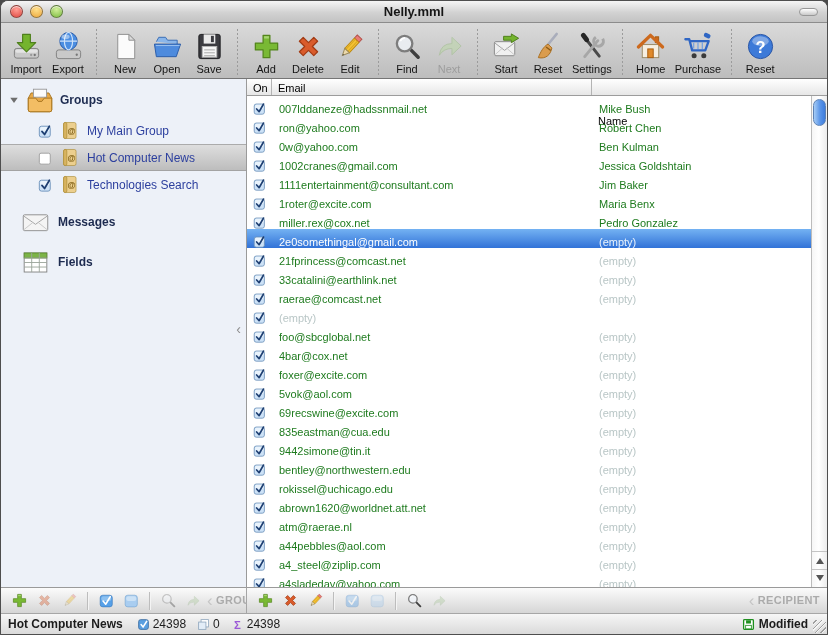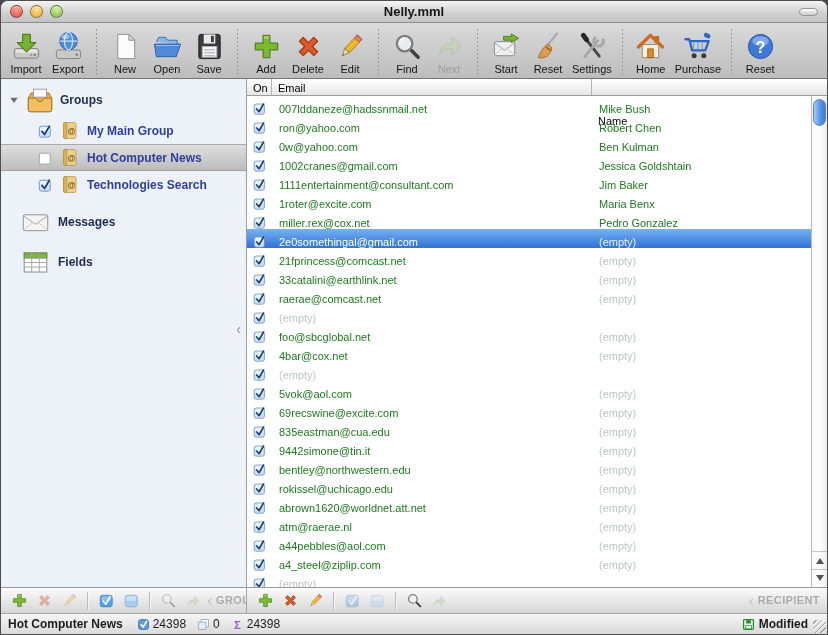"My Main Group" .sb-item-label { font-weight: bold -> normal }
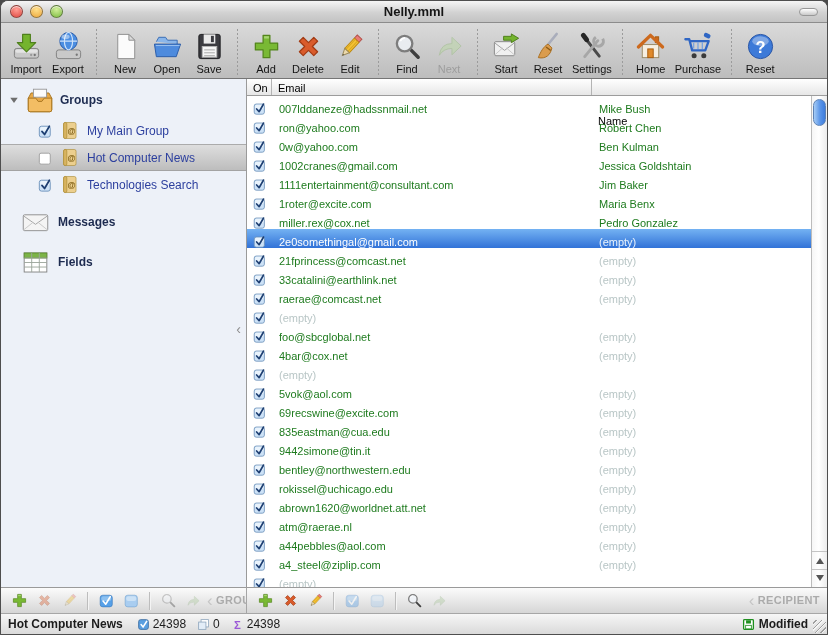"foxer@excite.com" div.c-email { html: none -> <div>foxer@excite.com</div> }
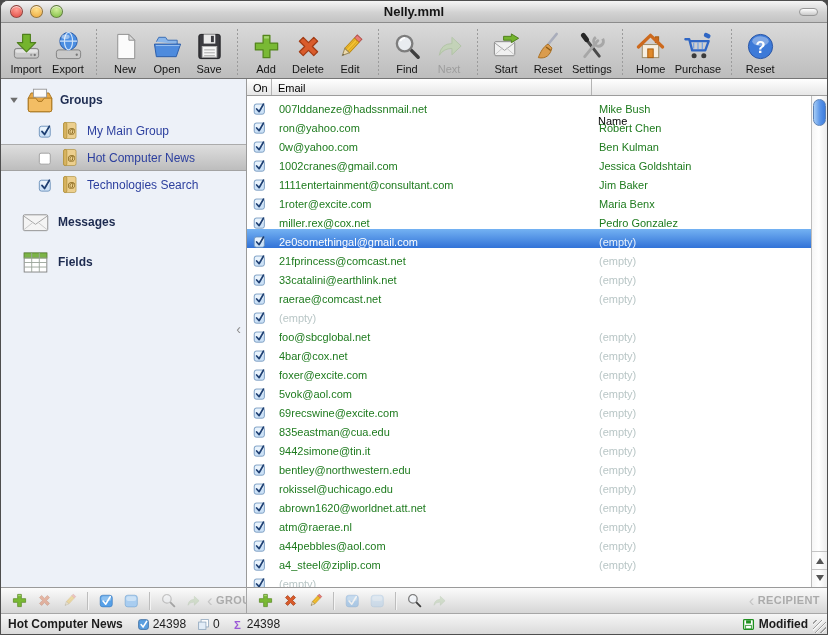"a4sladeday@yahoo.com" div.c-email { html: none -> <div>a4sladeday@yahoo.com</div> }
